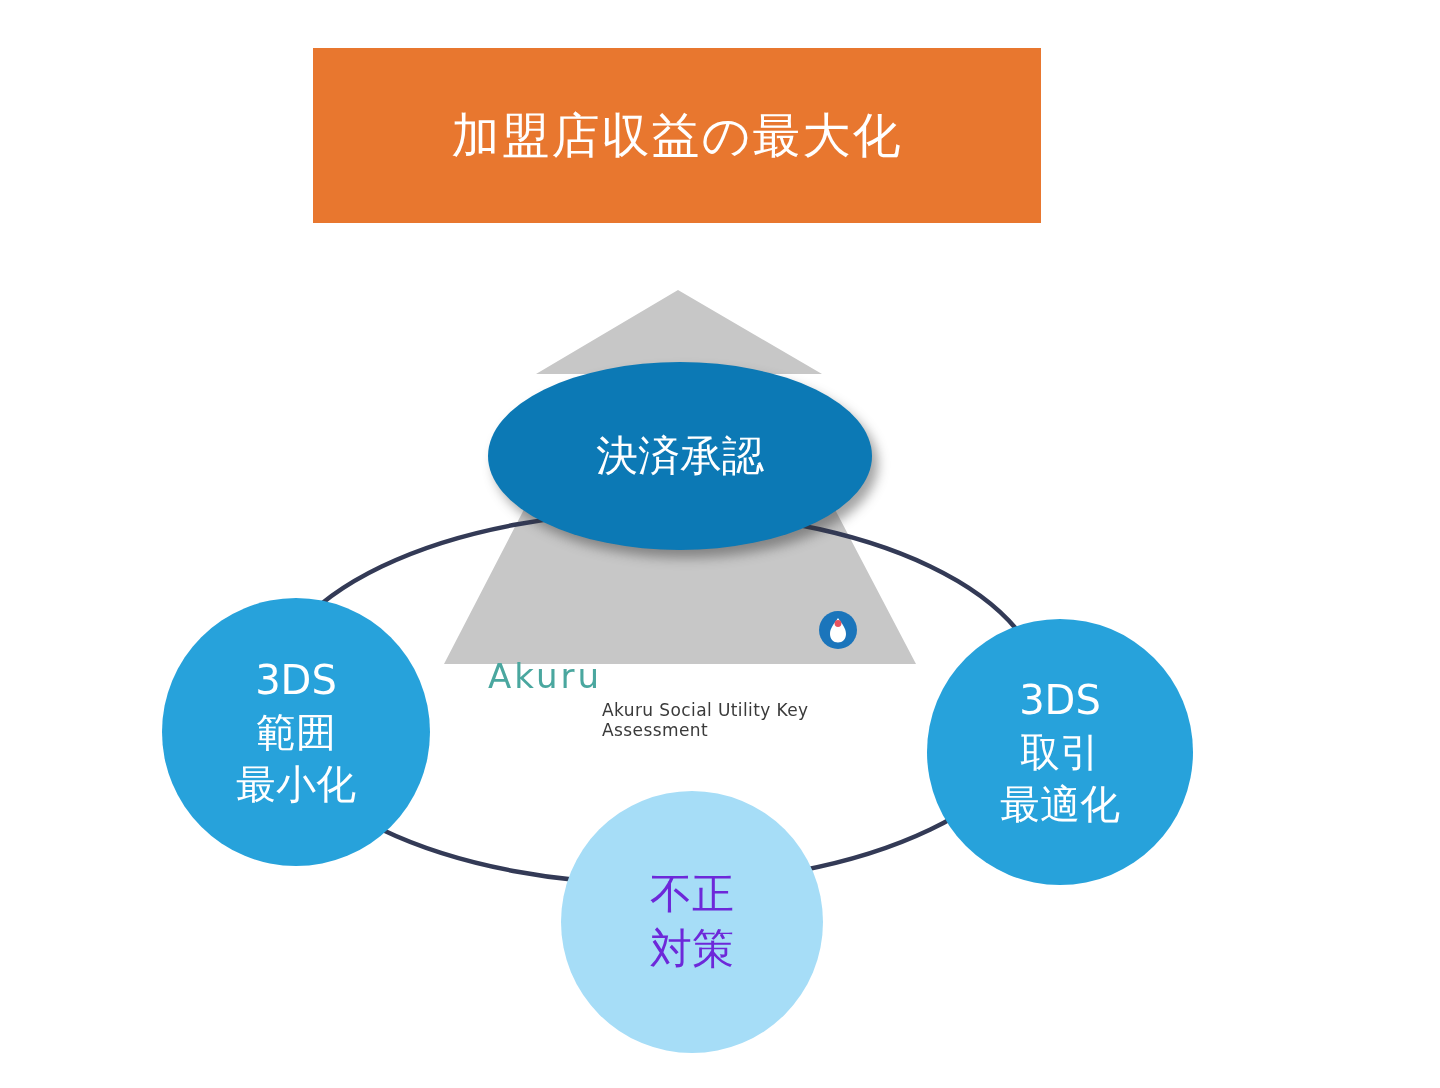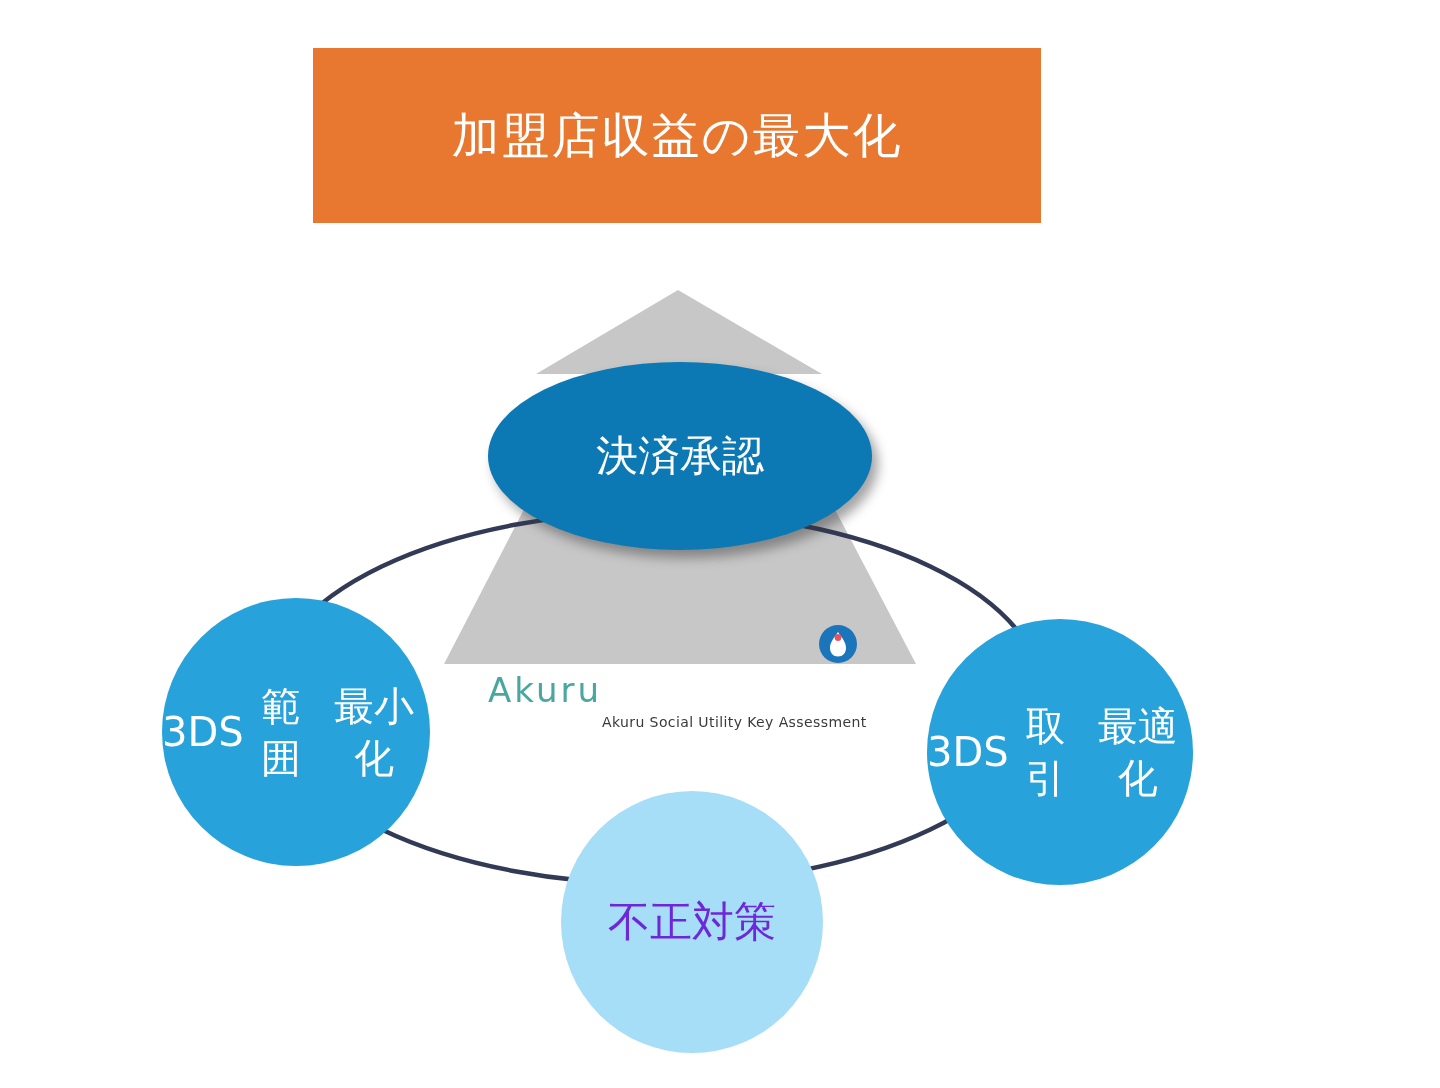"決済承認" .node { flex-direction: row -> column }
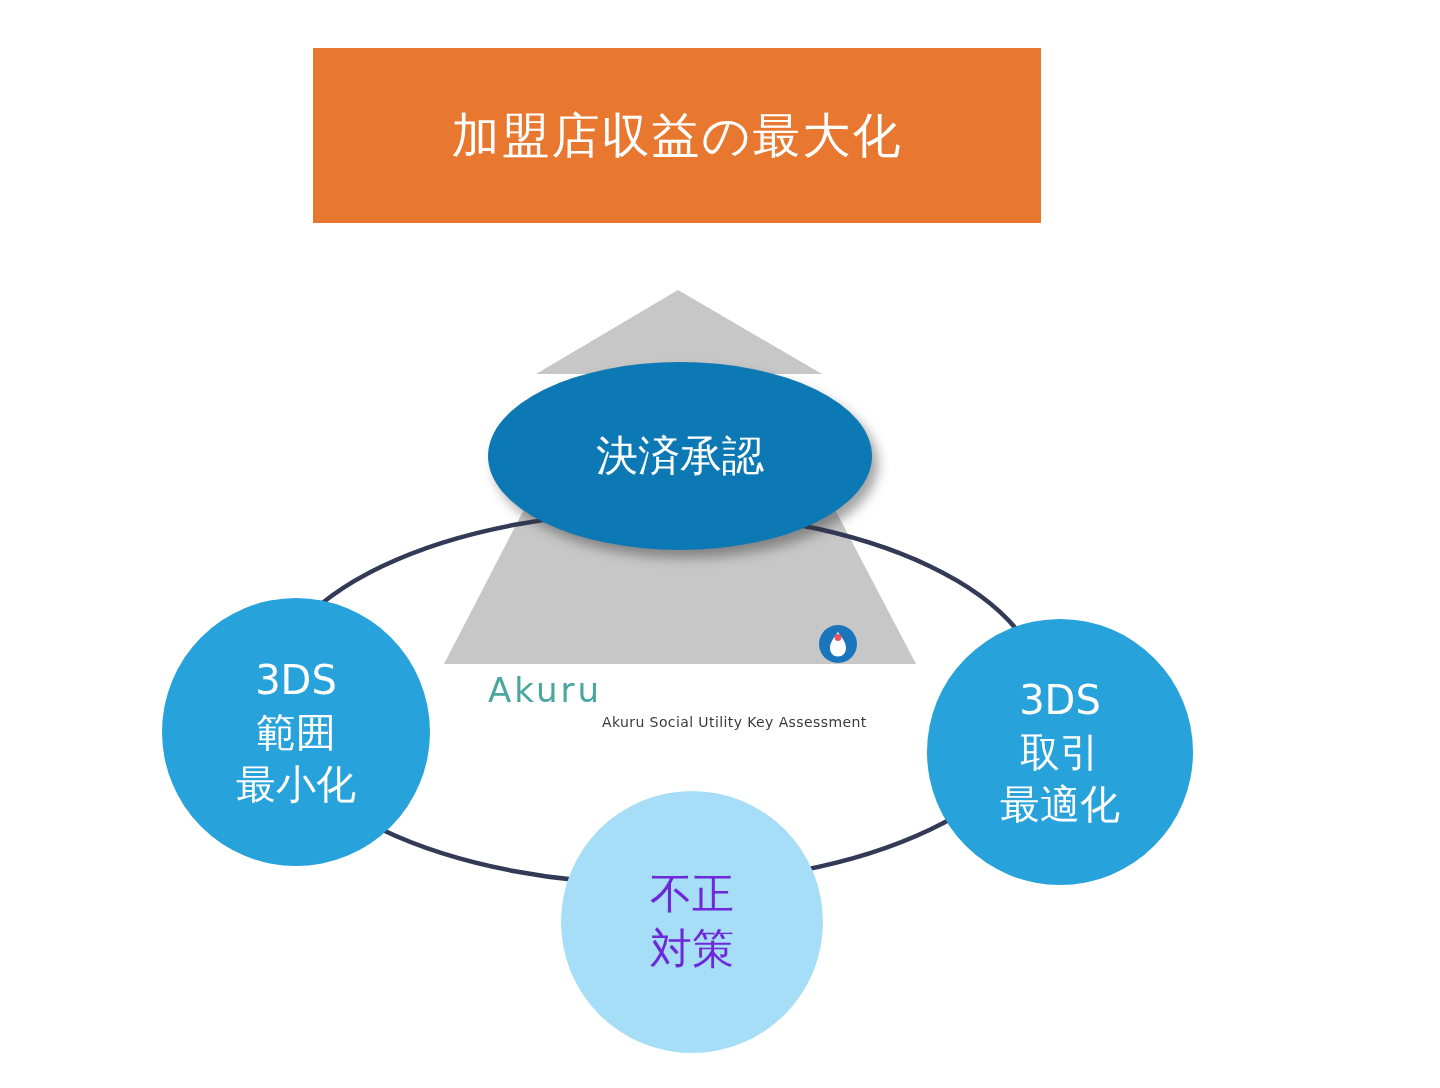"Akuru" .logo { top: 634px -> 620px }
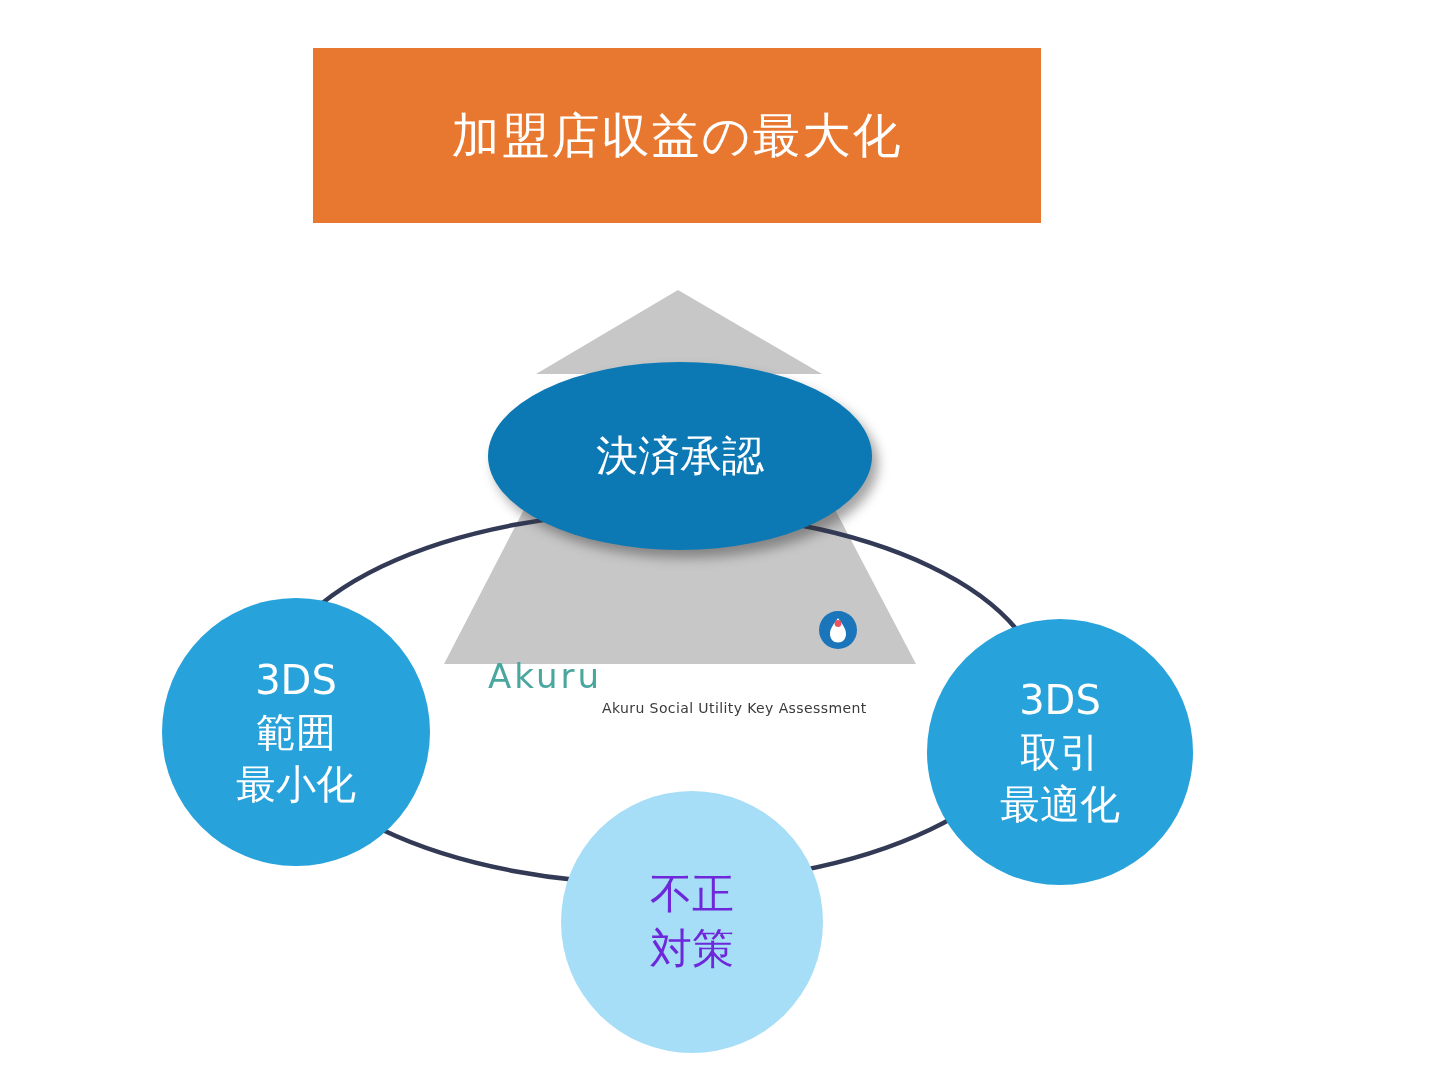"Akuru Social Utility Key Assessment" .logo .tagline { font-size: 14px -> 17px }
